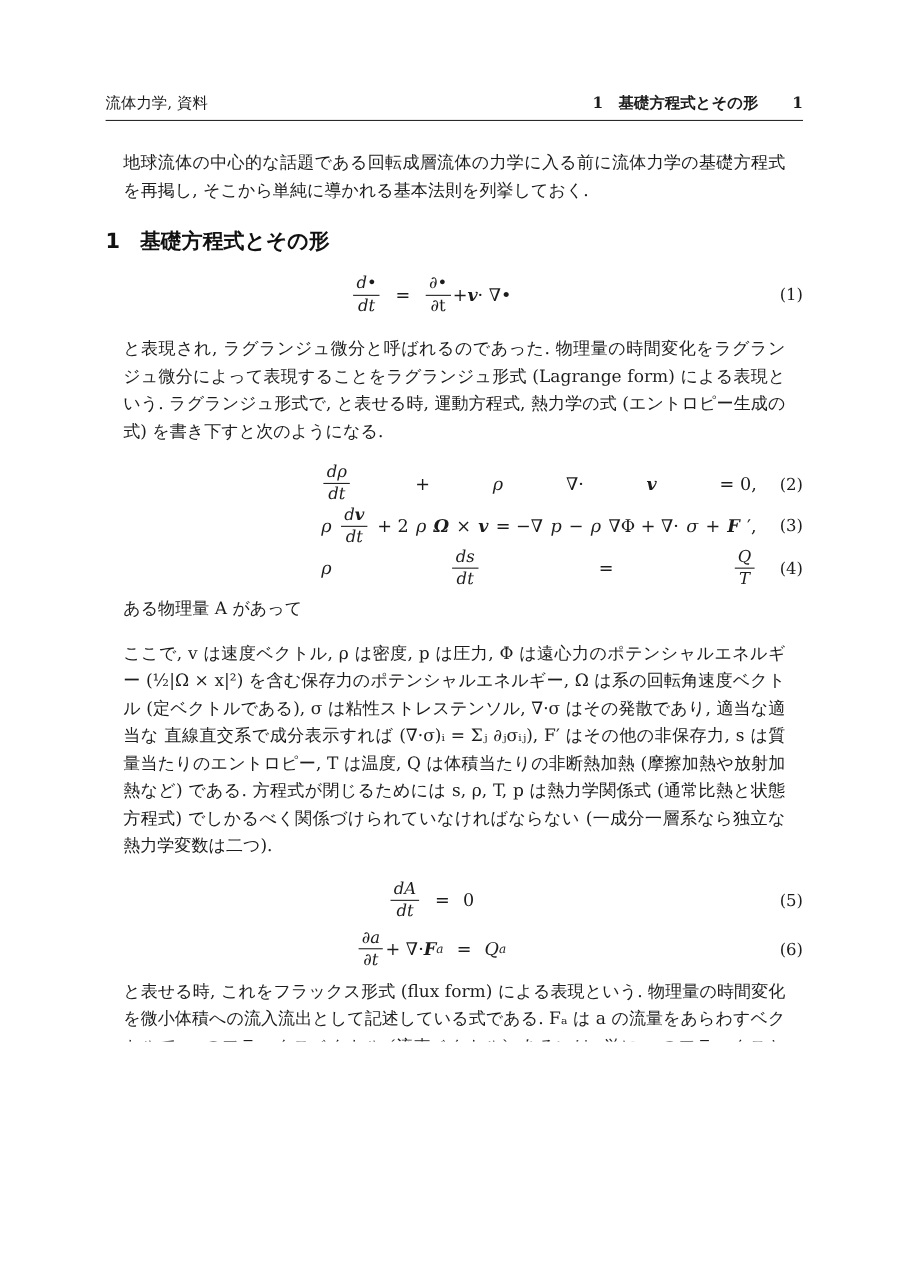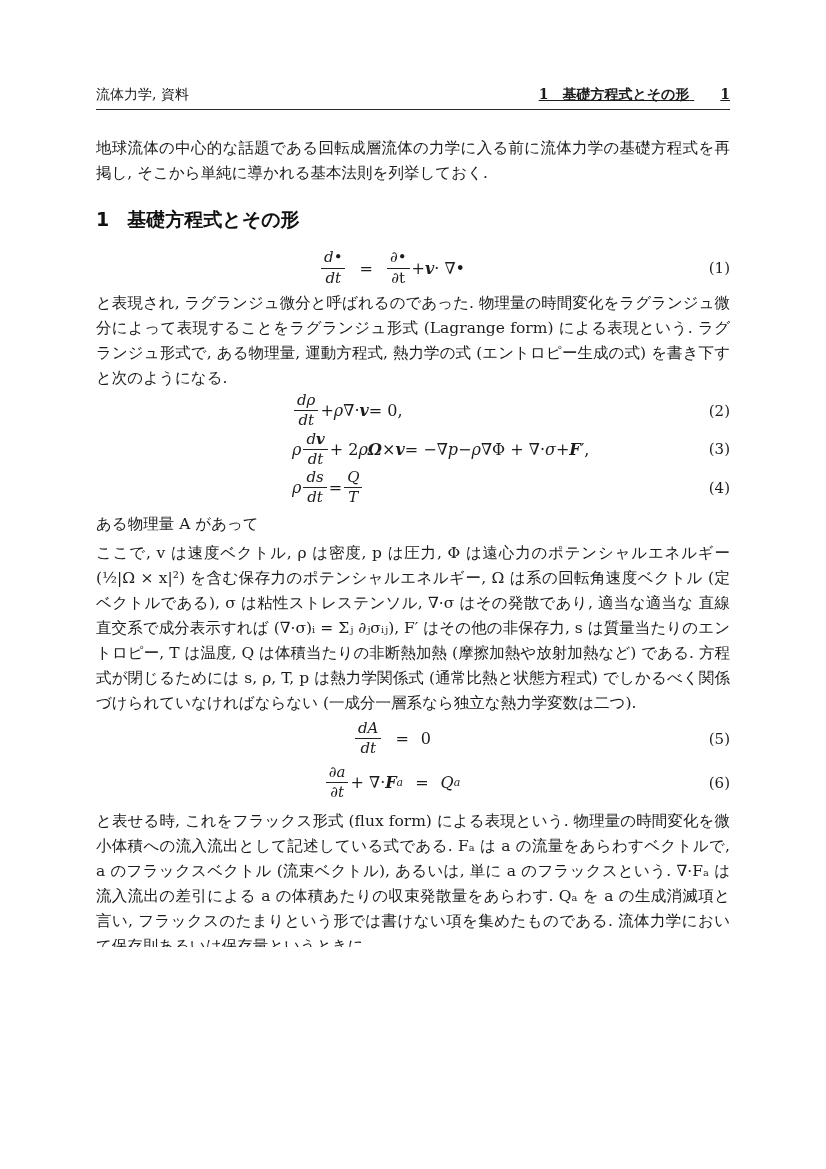"1 基礎方程式とその形 1" .runhead .right { text-decoration: underline -> none }
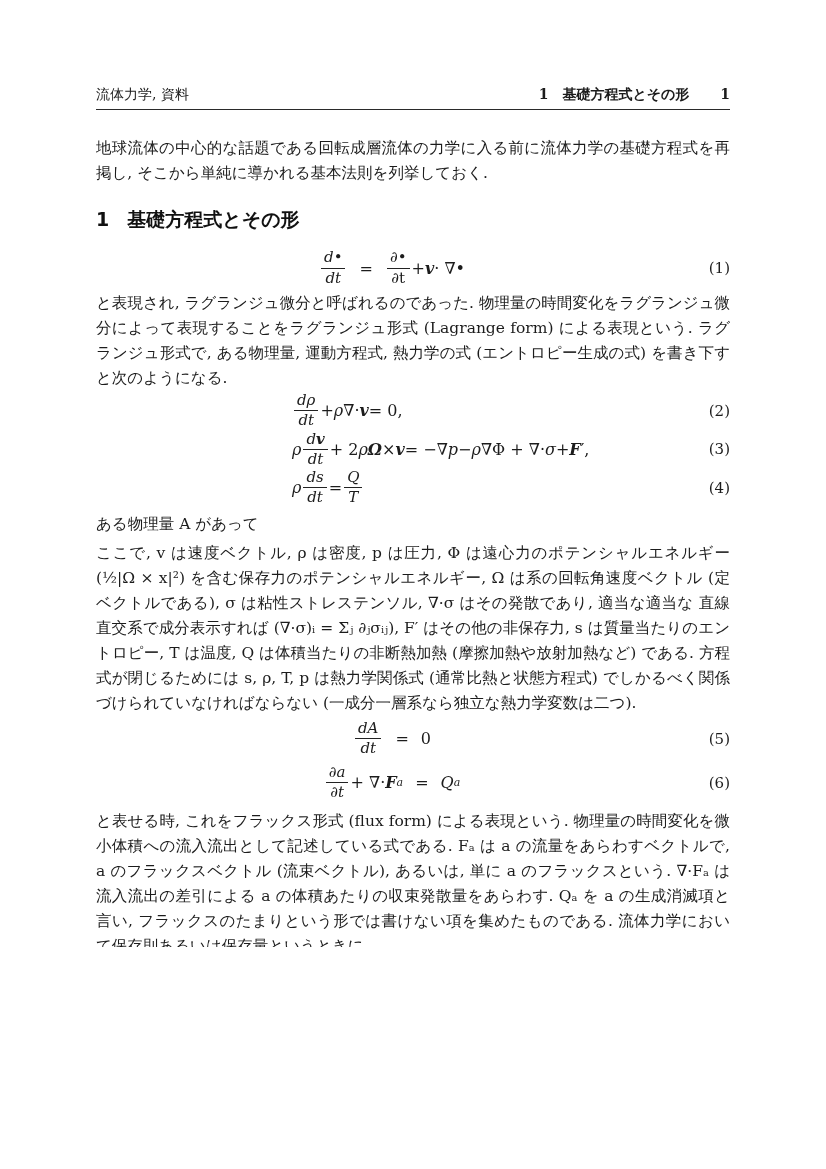"地球流体の中心的な話題である回転成層流体の力学に入る前に流体力学の基礎方程式を再" .para { margin: 0 -> 16px }
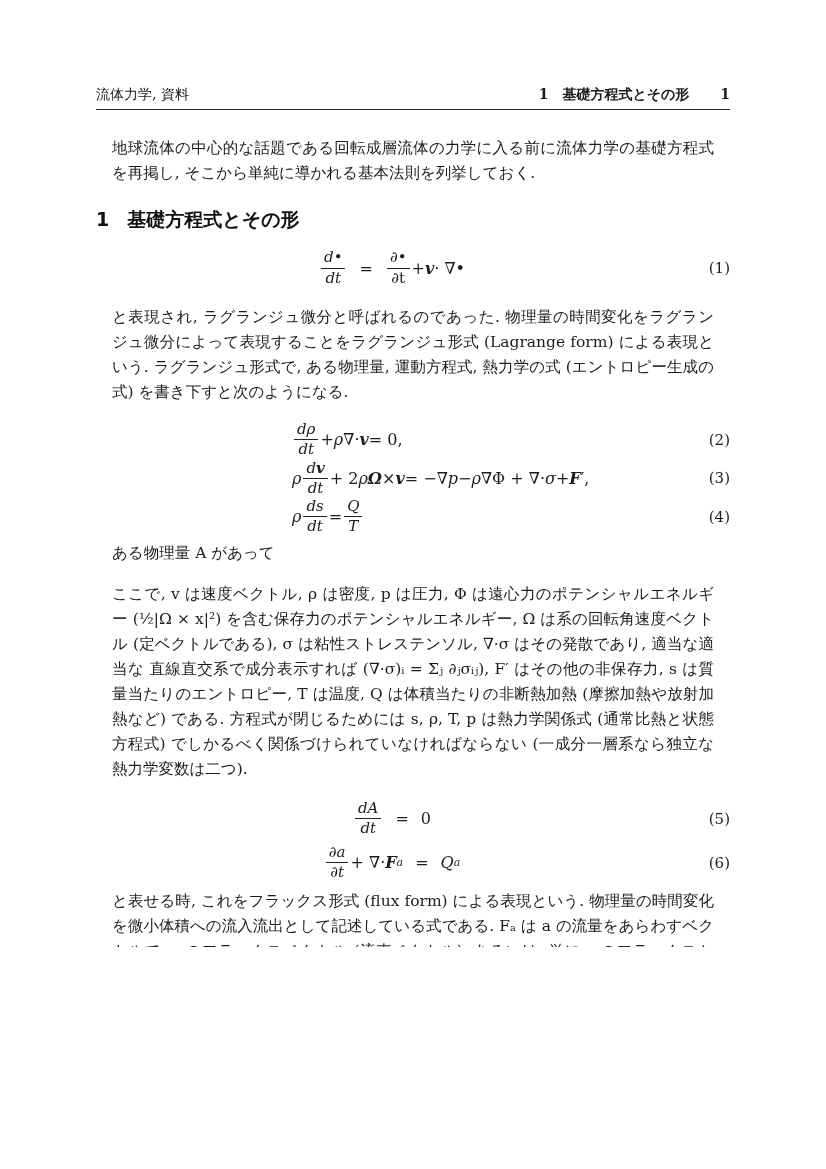"と表現され, ラグランジュ微分と呼ばれるのであった." p.para { text: ある物理量 -> と表せる時 }
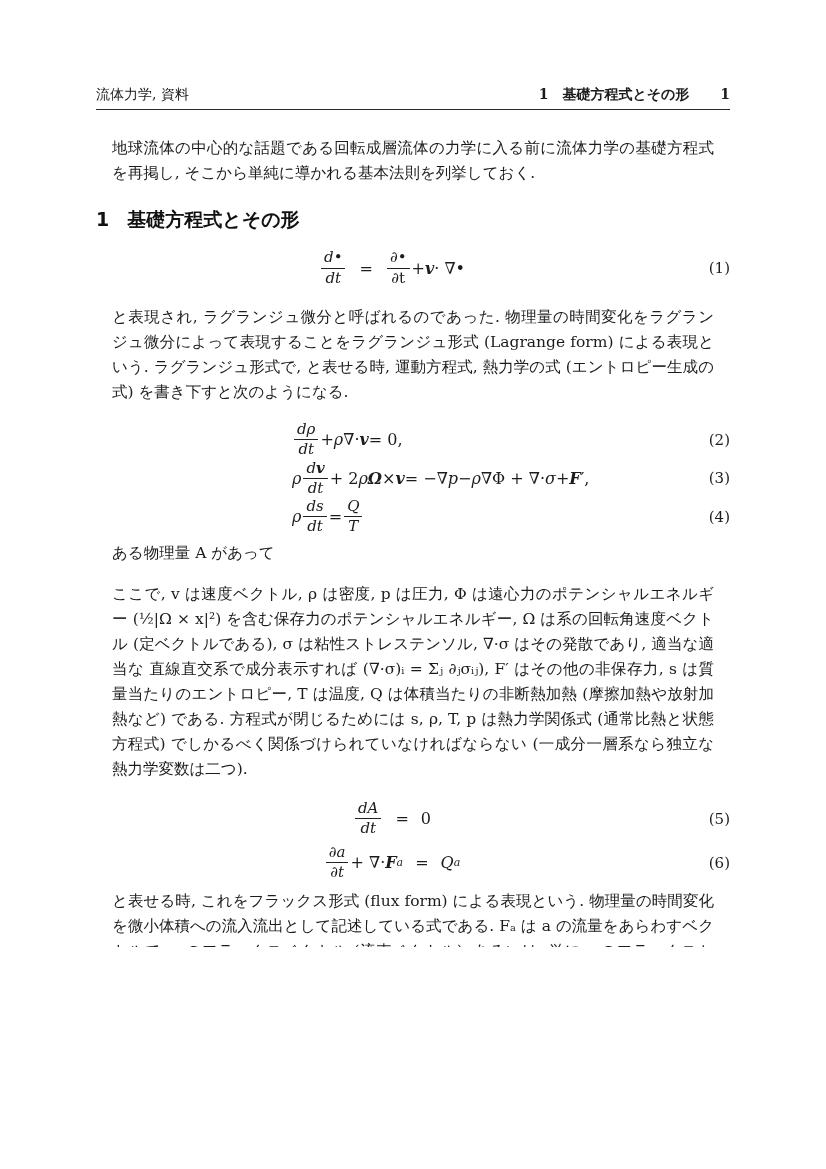"dρ" .eqmath.left { justify-content: flex-start -> space-between }
